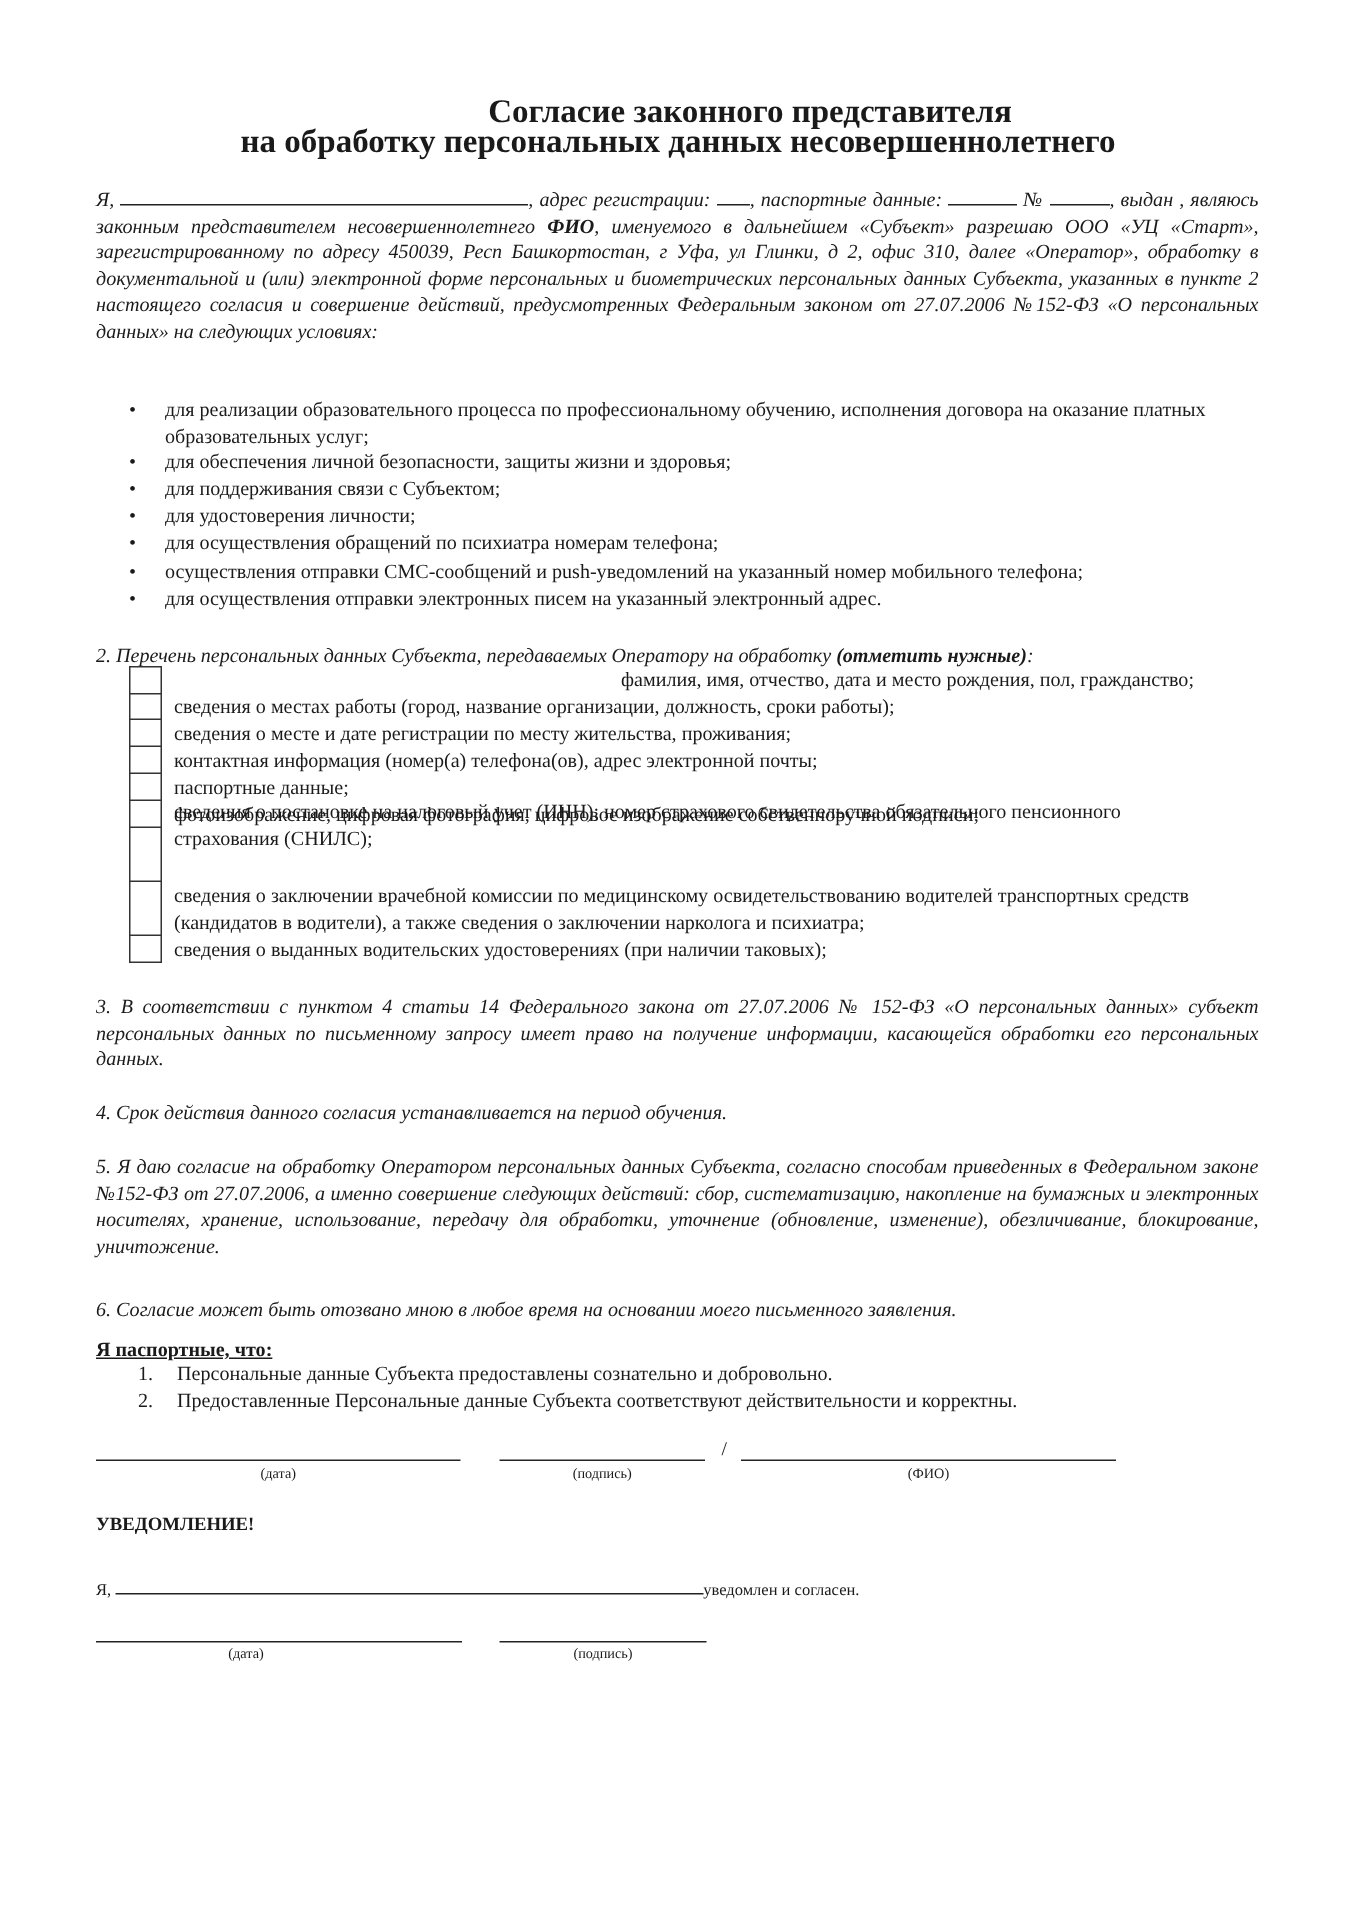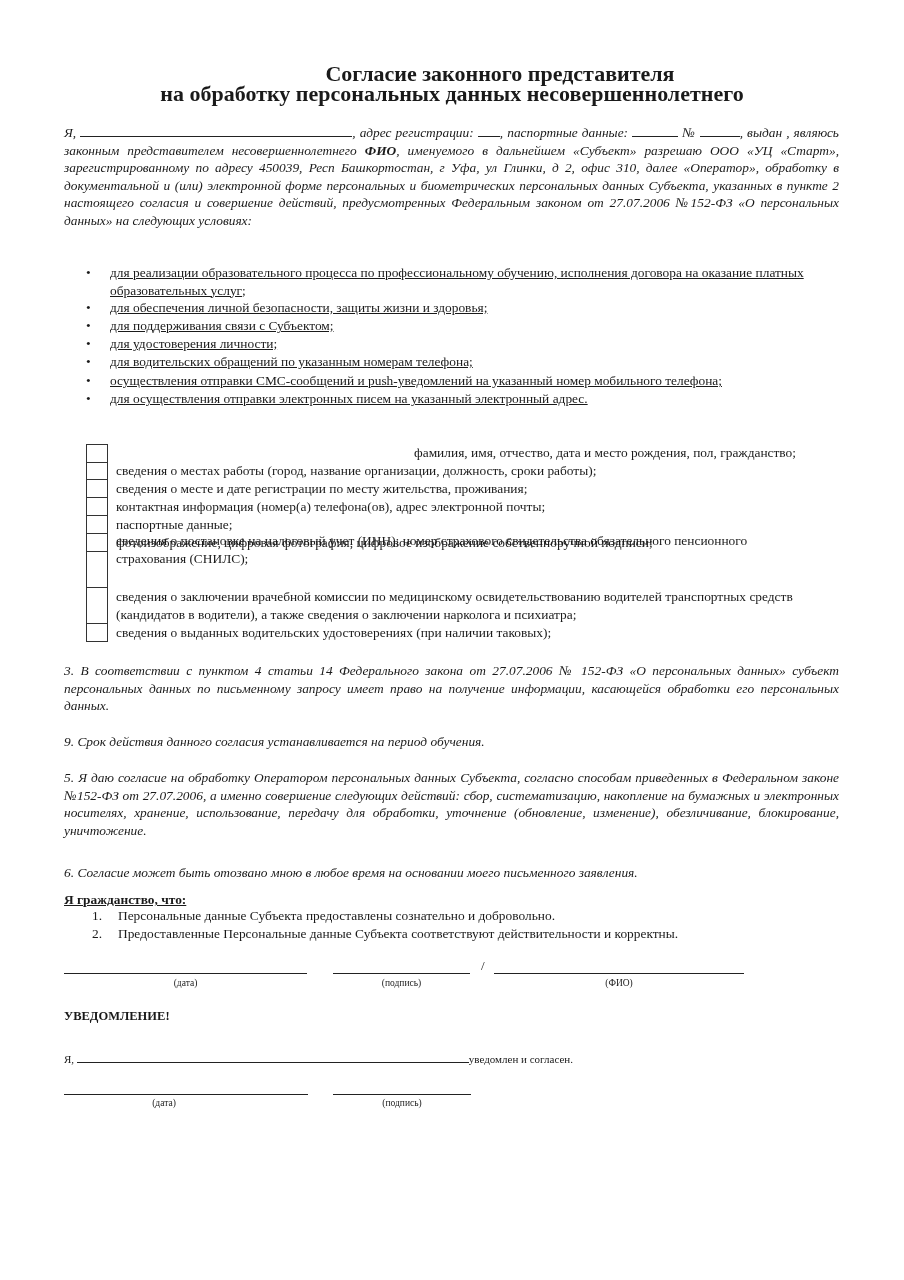"для реализации образовательного процесса" .bul .txt { text-decoration: underline -> none }
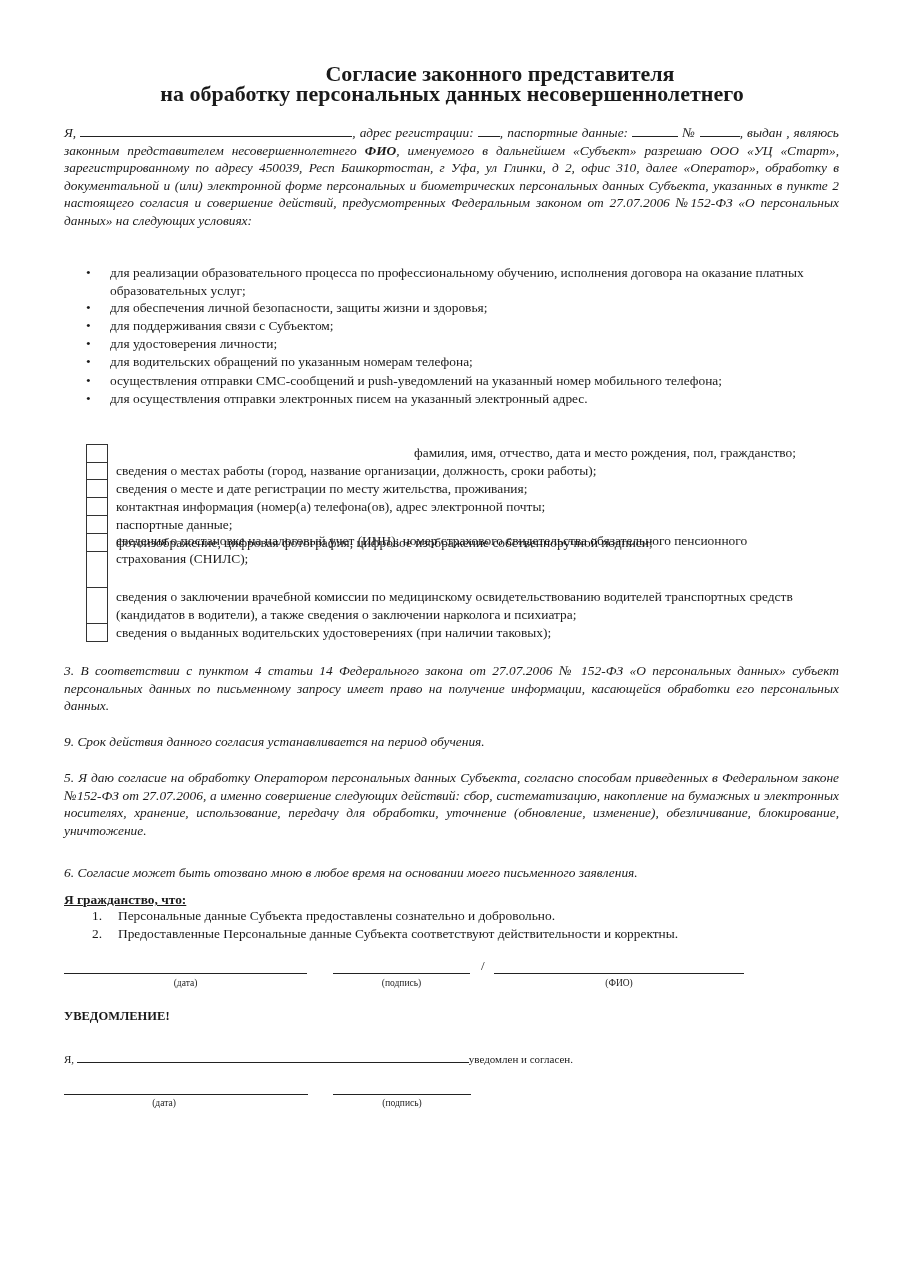"для водительских обращений по указанным" span.txt { text: водительских обращений по указанным -> осуществления обращений по психиатра }
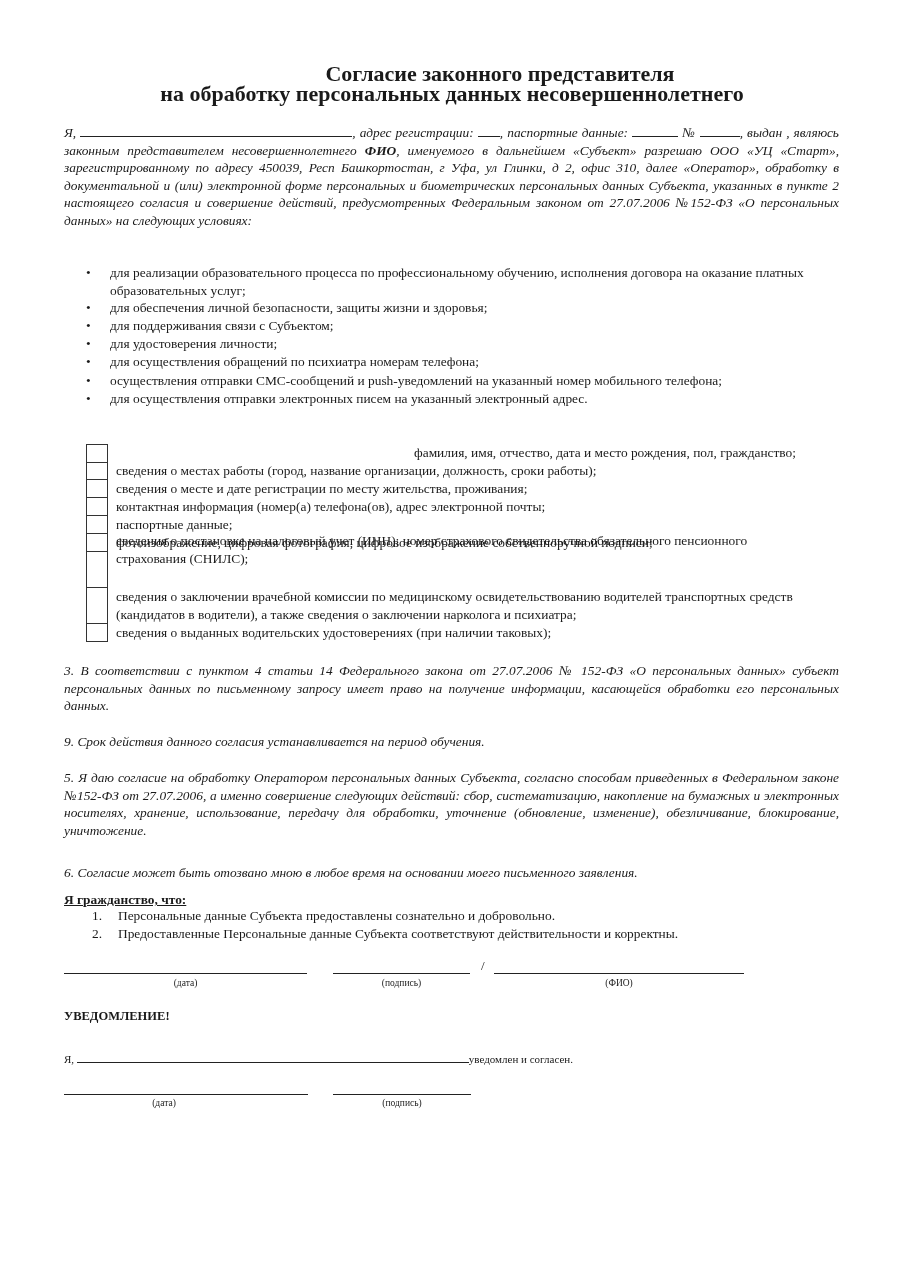"2. Перечень персональных данных" div.para { html: none -> <div> <span>2. Перечень персональных данных Субъекта, передаваемых Оператору на обработку </span><b>(отметить нужные)</b><span>:</span> </div> }
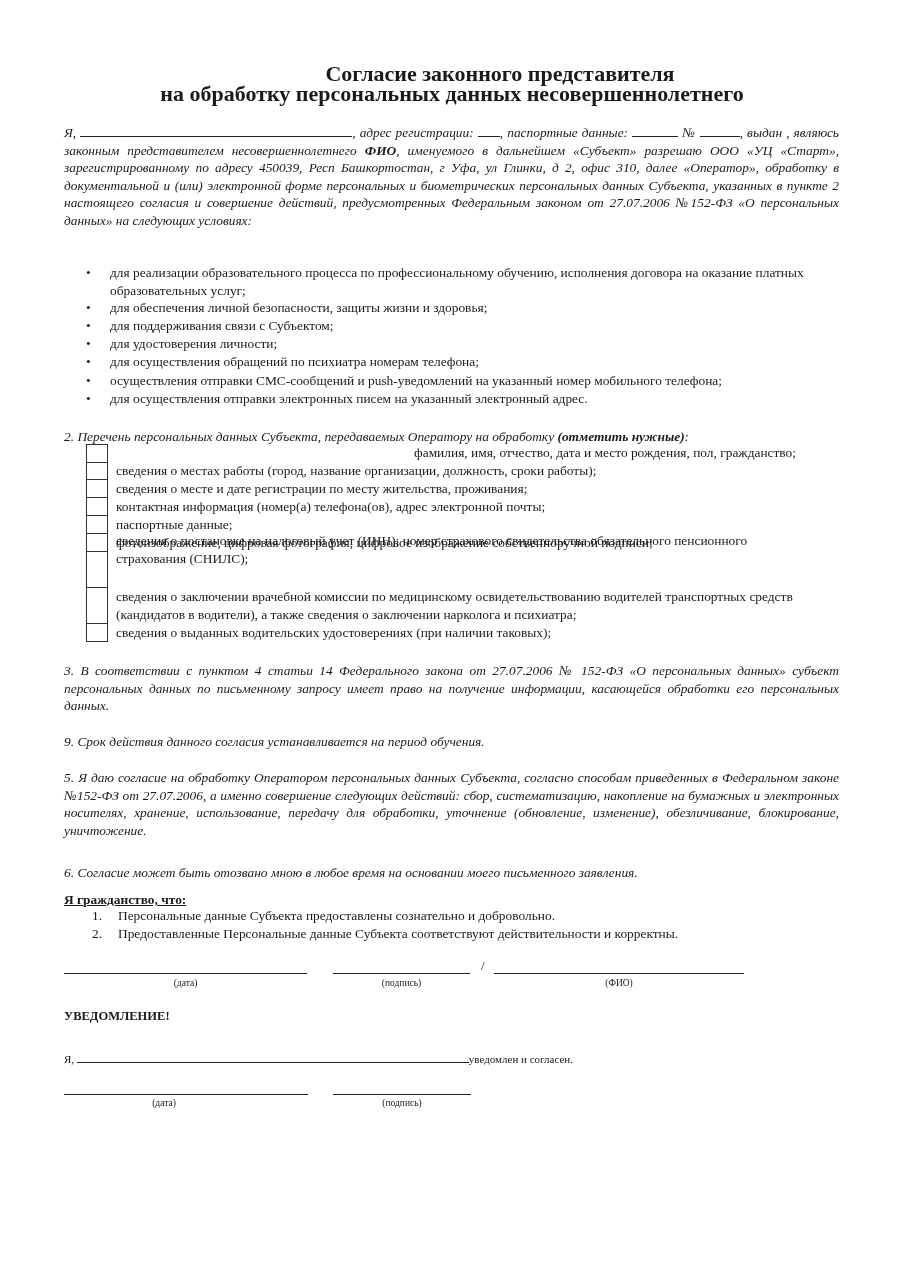"9. Срок действия данного согласия" div.para { text: 9 -> 4 }
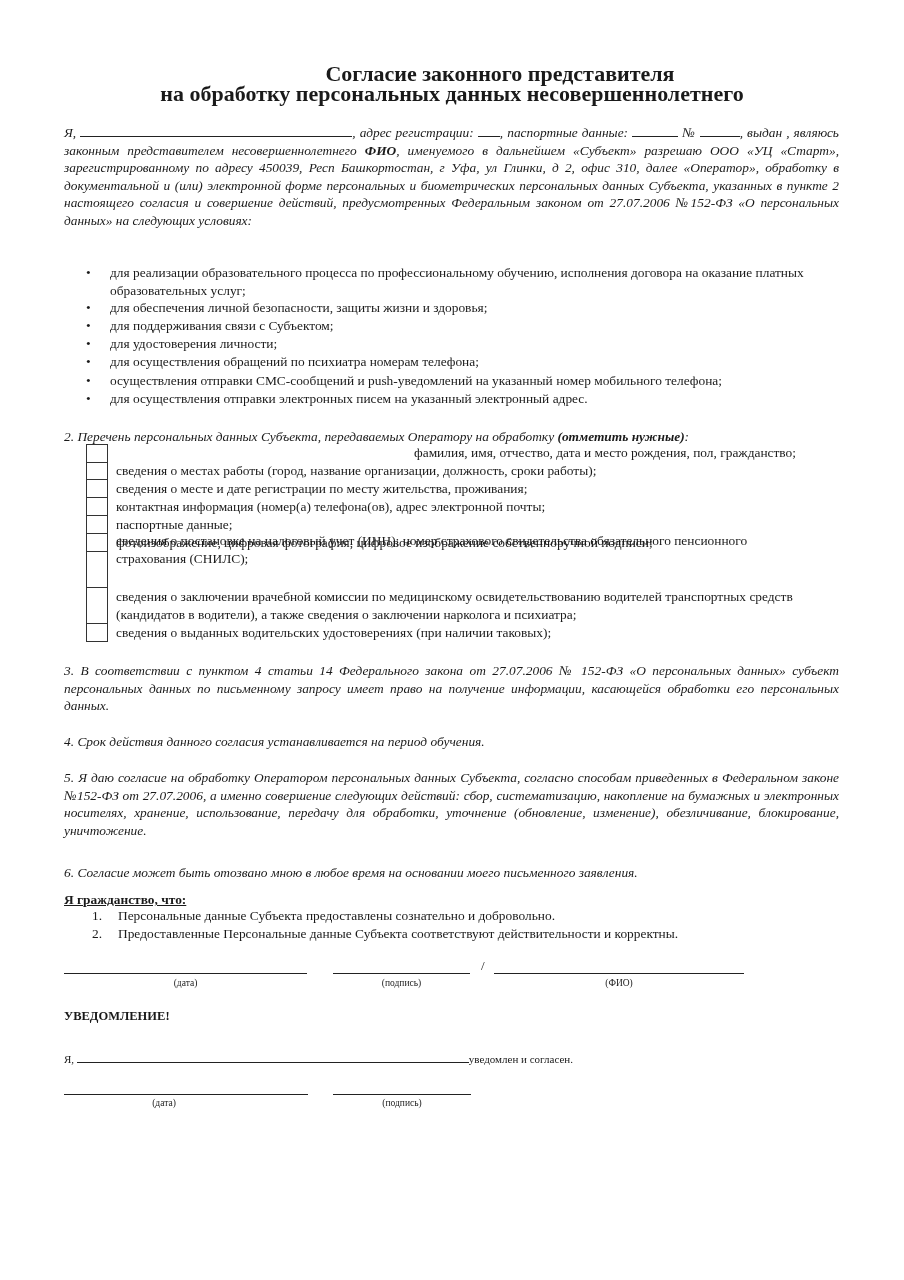"Я гражданство, что:" div.confirm-head { text: гражданство -> паспортные }
